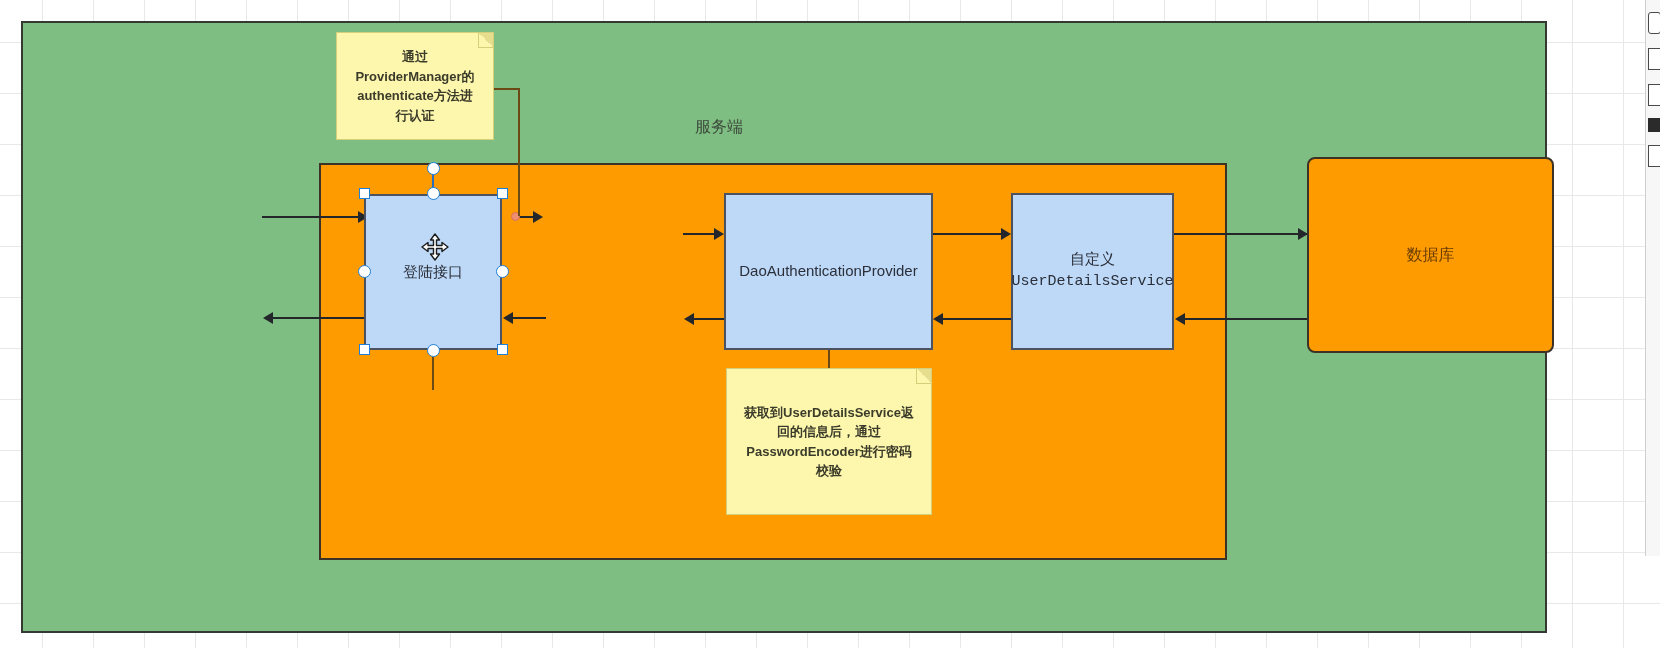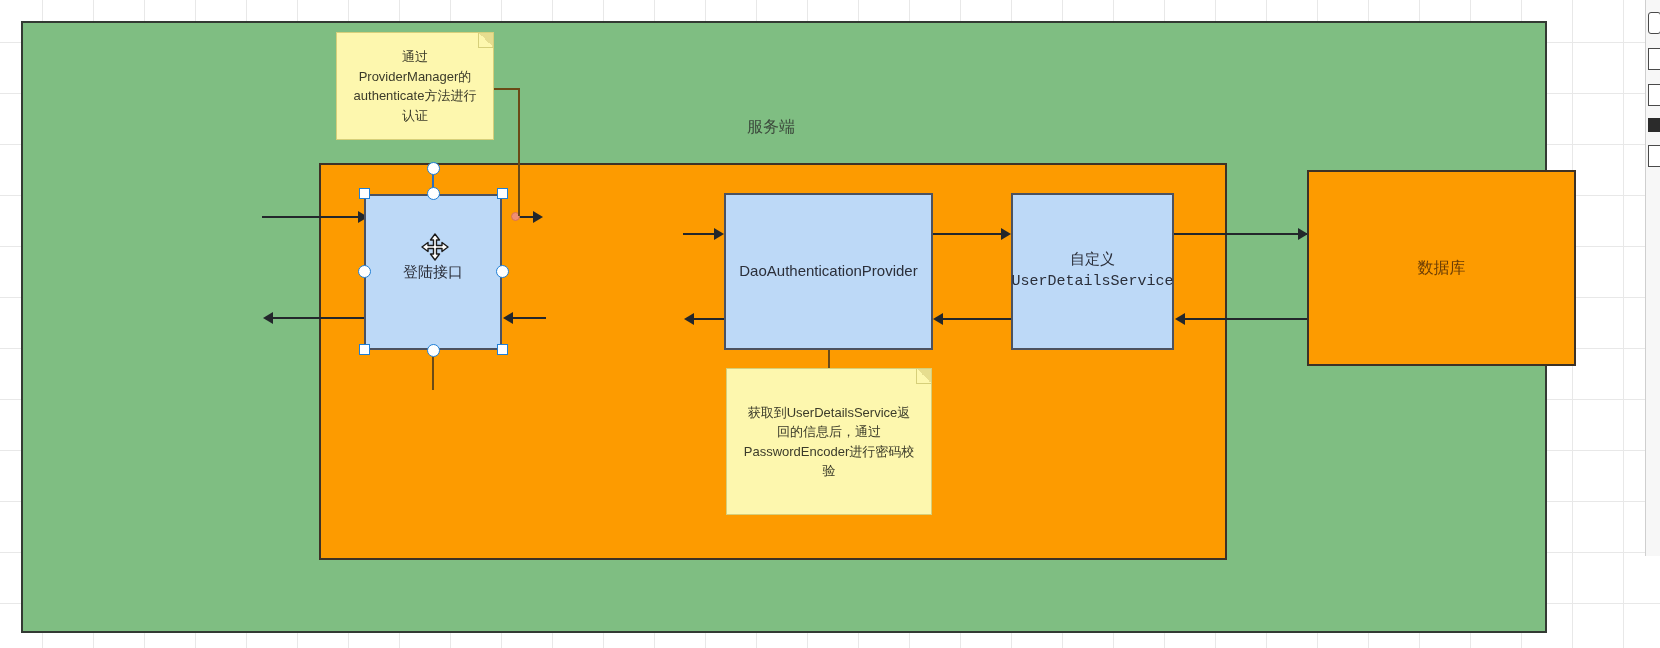"通过ProviderManager的authenticate方法进行认证" .note { font-weight: none -> bold }
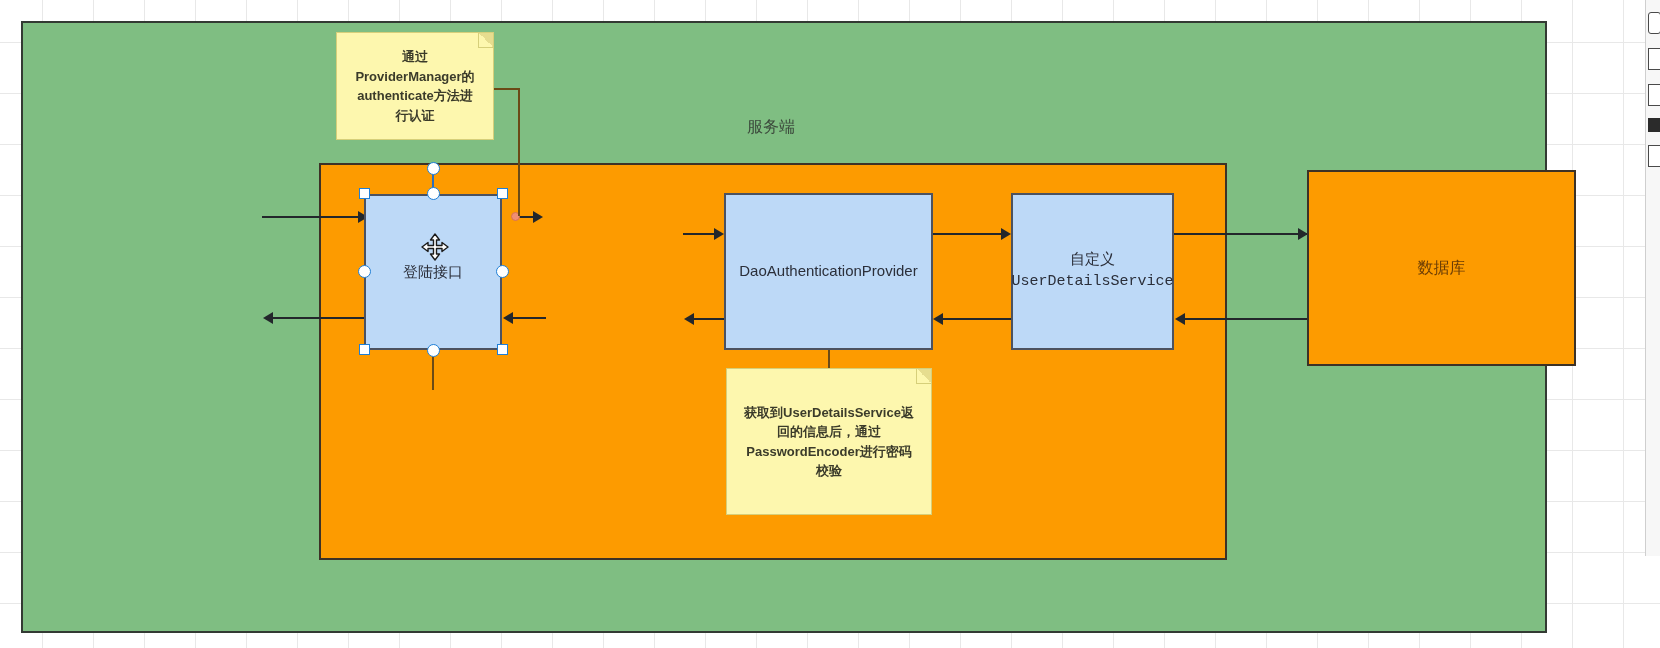"服务端" div.title-label { text-align: right -> left }
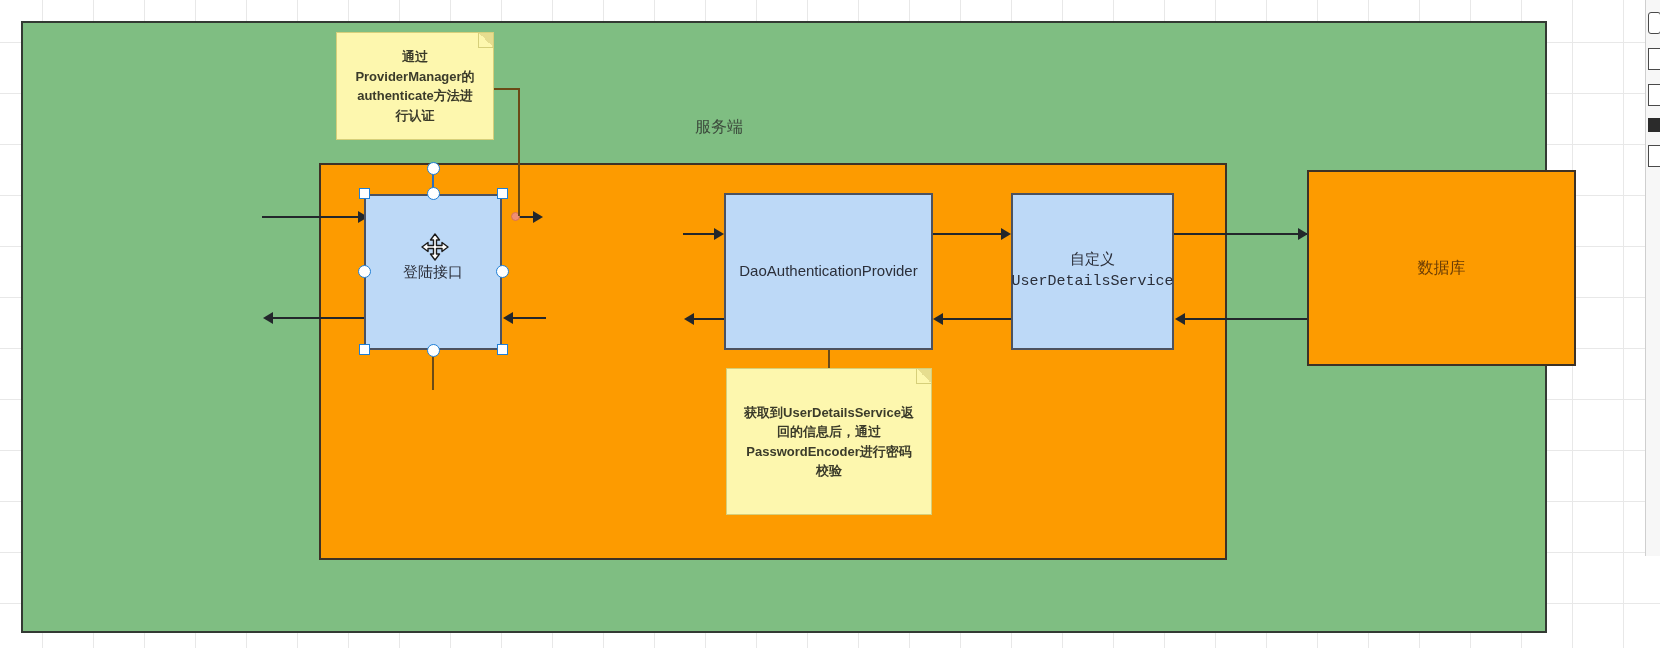"数据库" div.shape { border-radius: none -> 8px; top: 170px -> 157px; width: 269px -> 247px }
